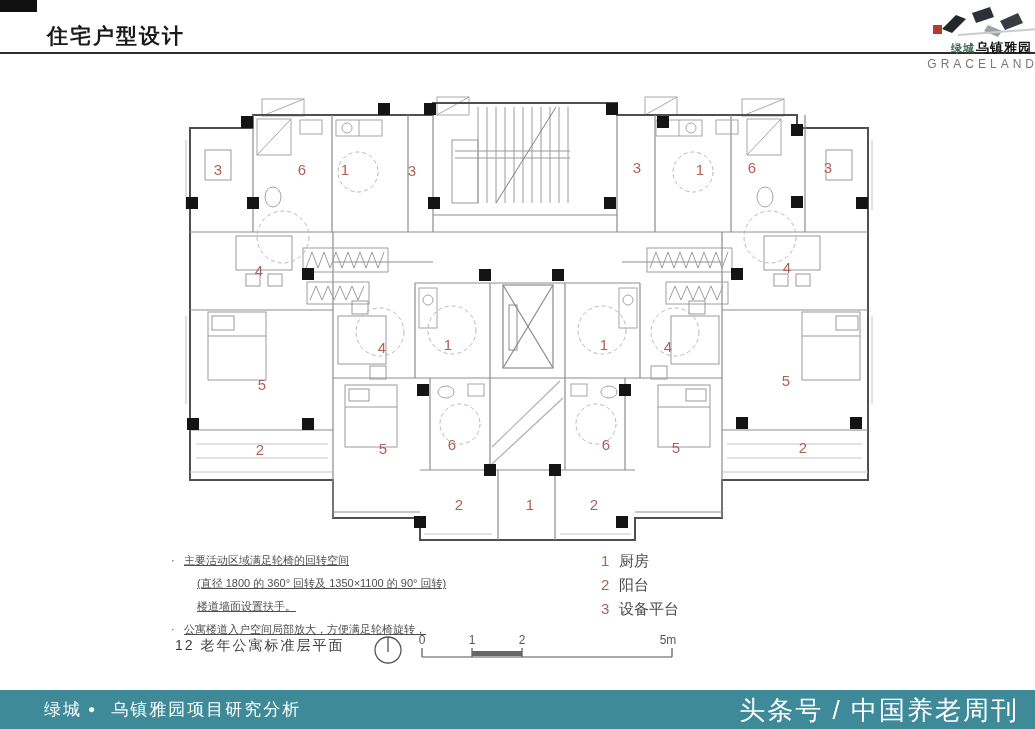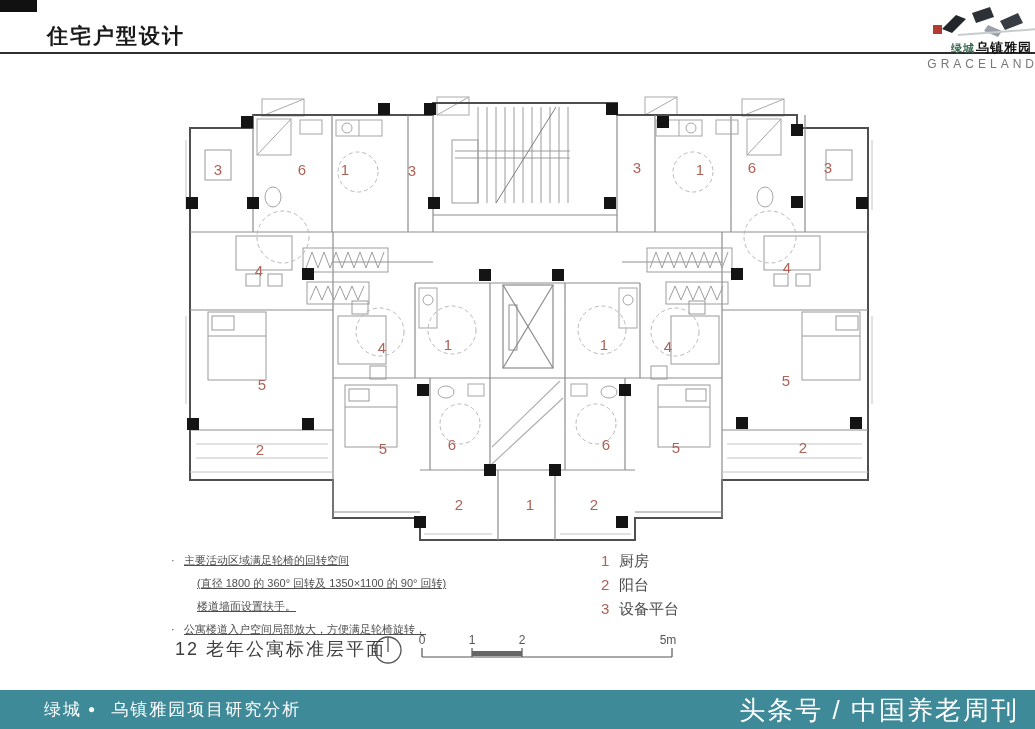"12 老年公寓标准层平面" .plan-caption { font-size: 18px -> 14px }
